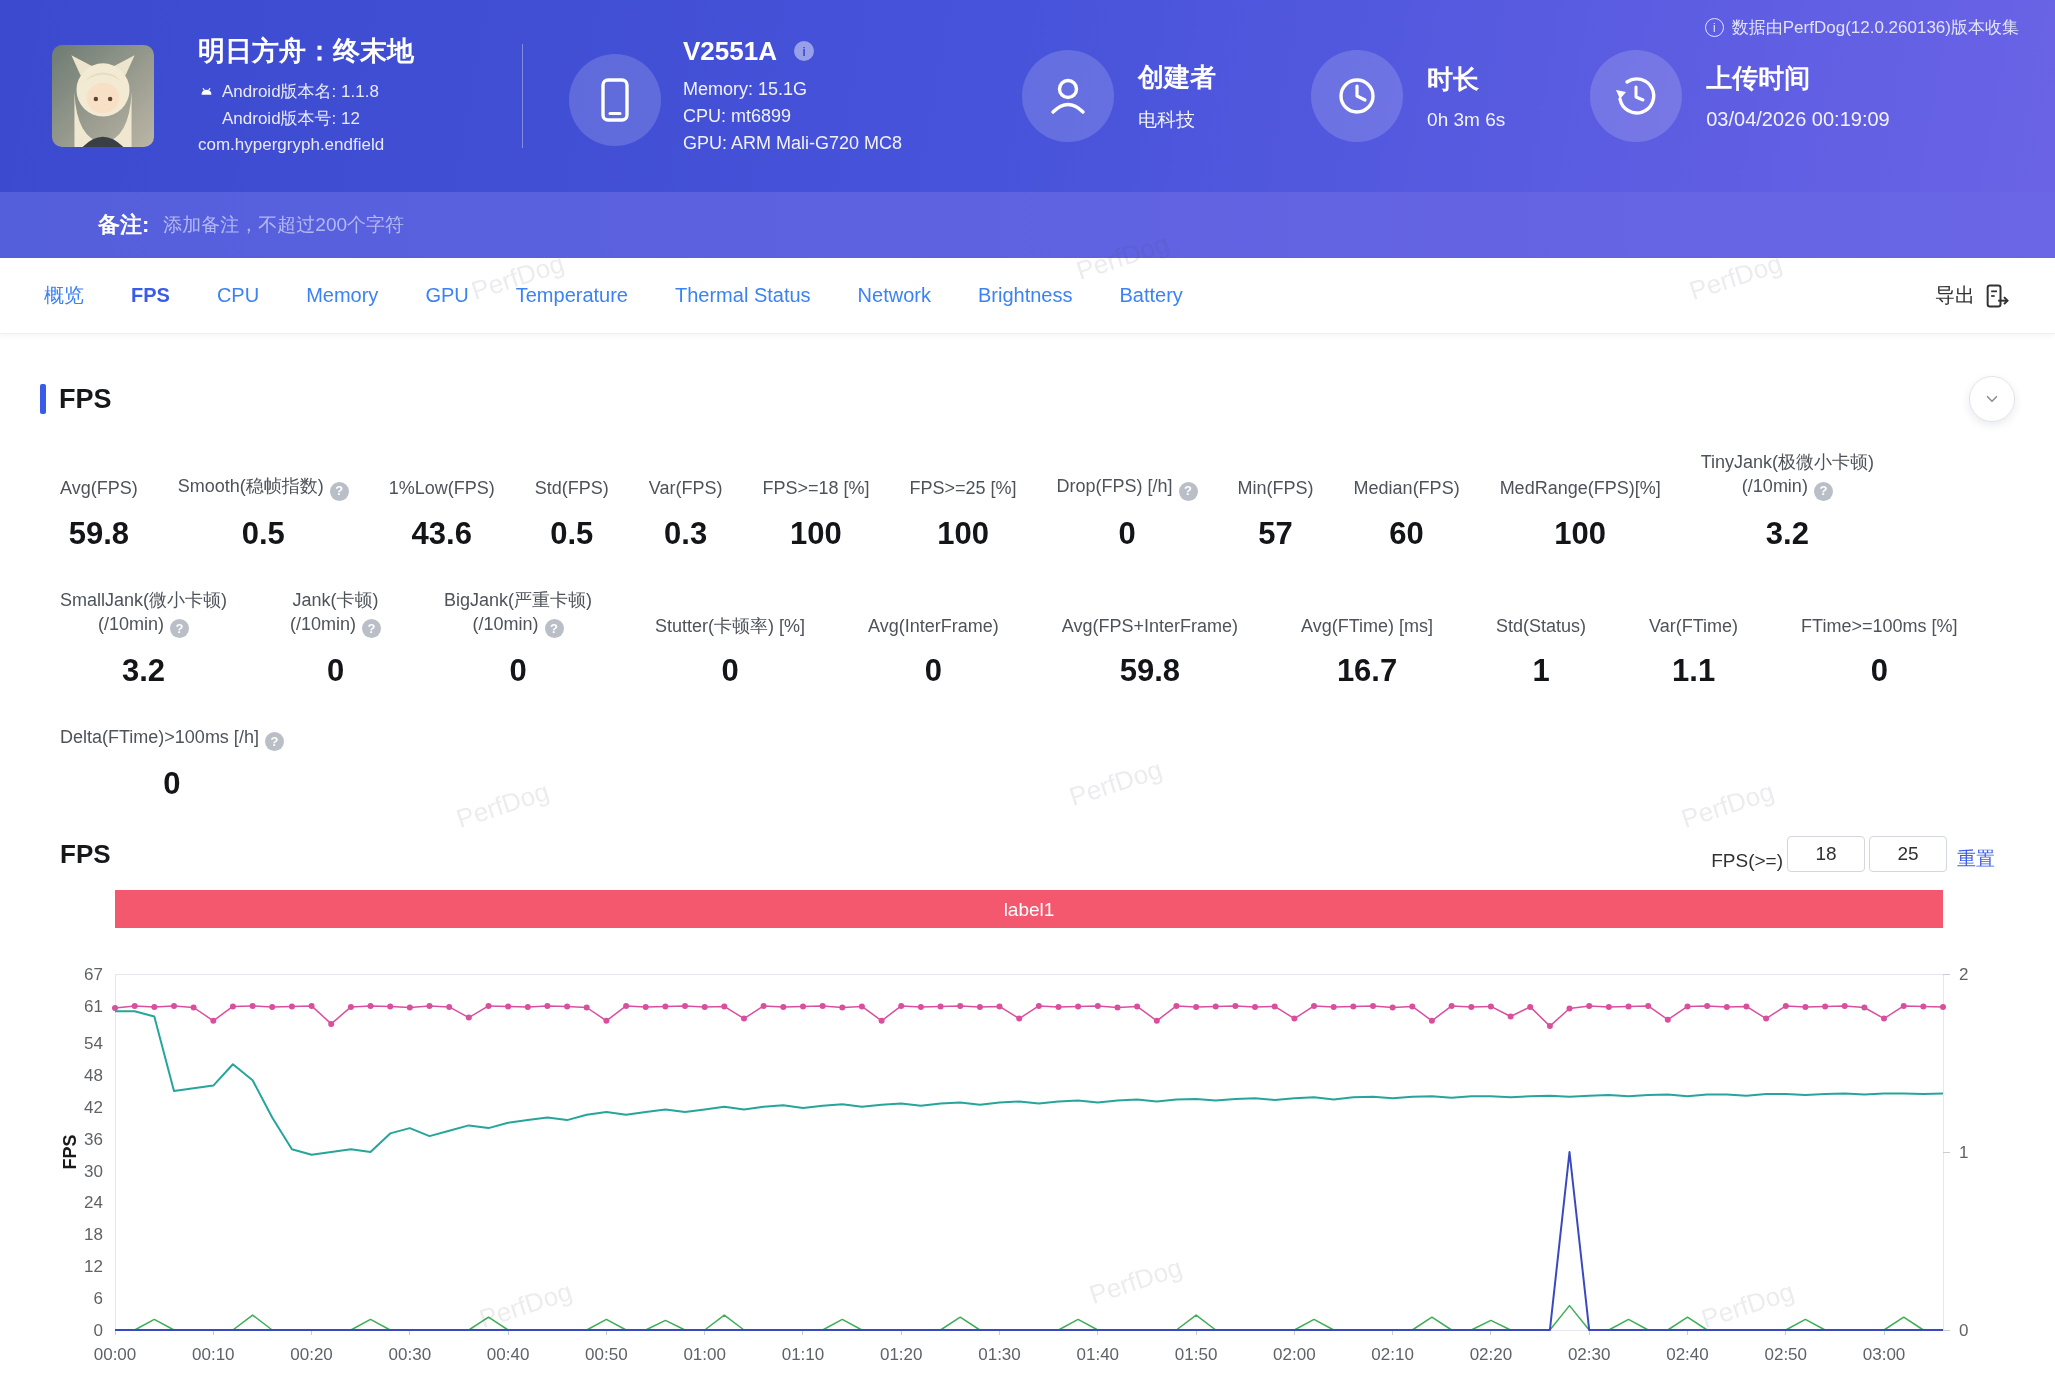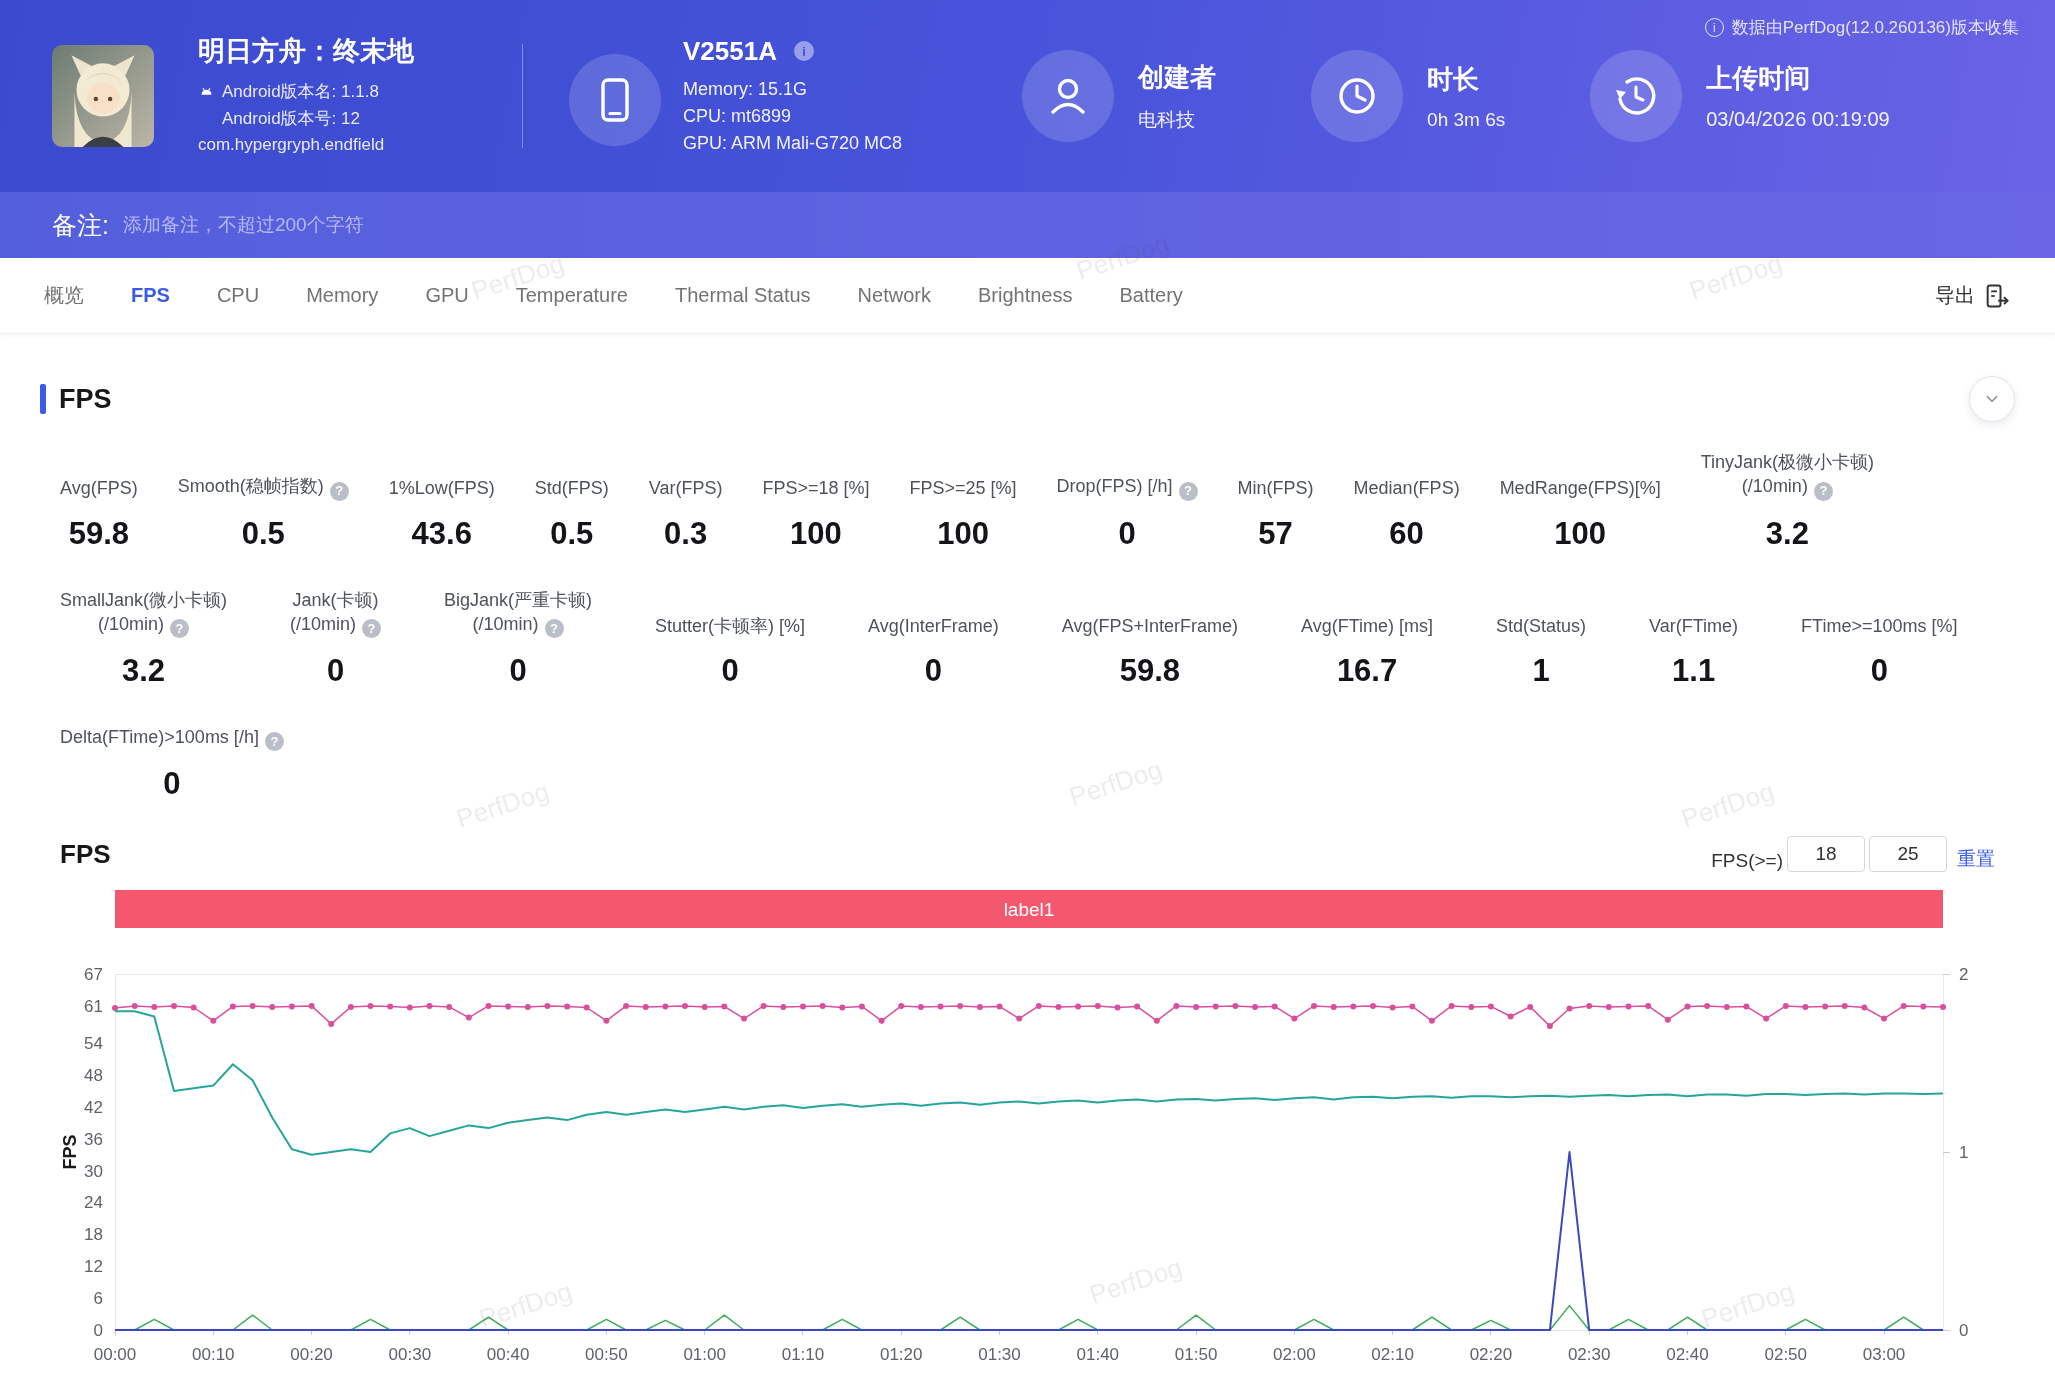"备注:" .note-label { font-size: 25px -> 22px; font-weight: normal -> bold; margin-left: none -> 46px }
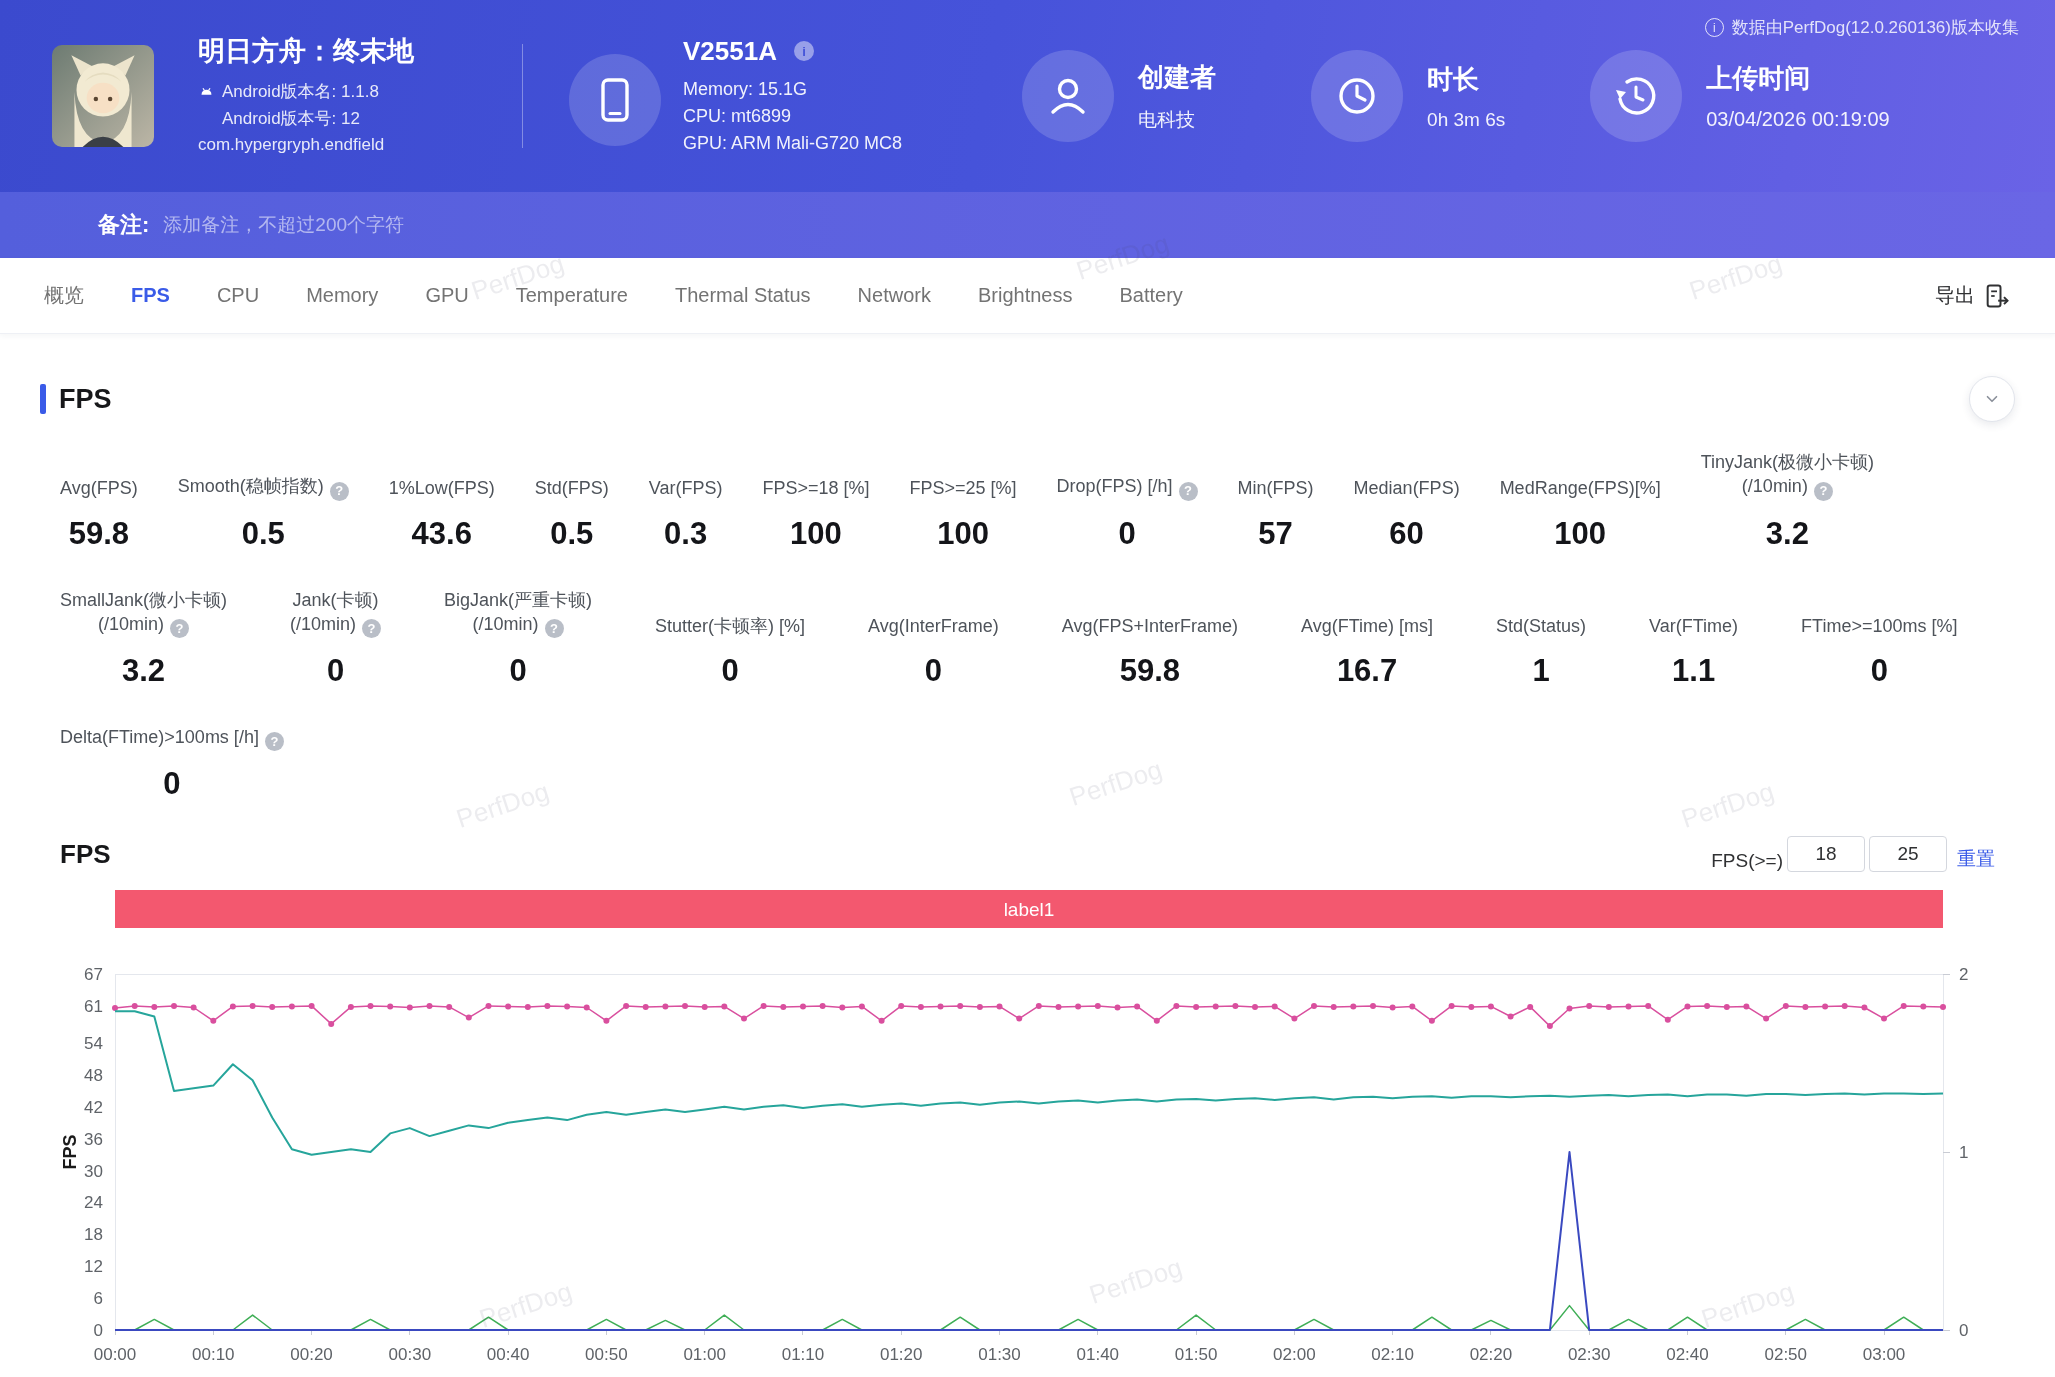"概览" .tab { color: #737373 -> #3b82f6 }
